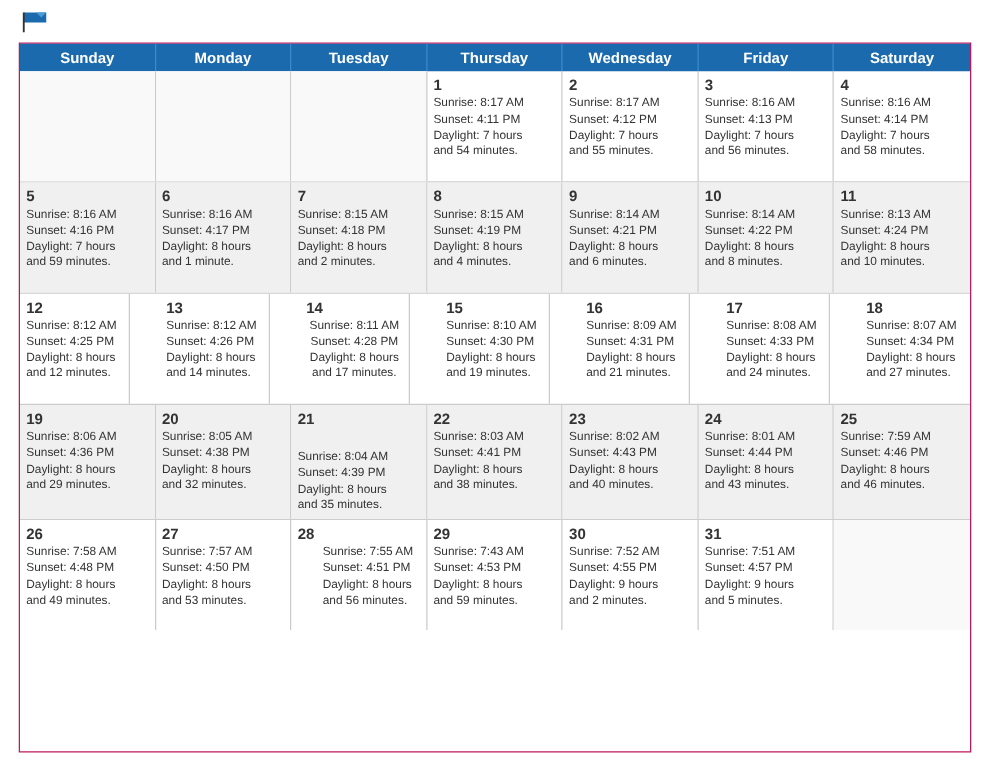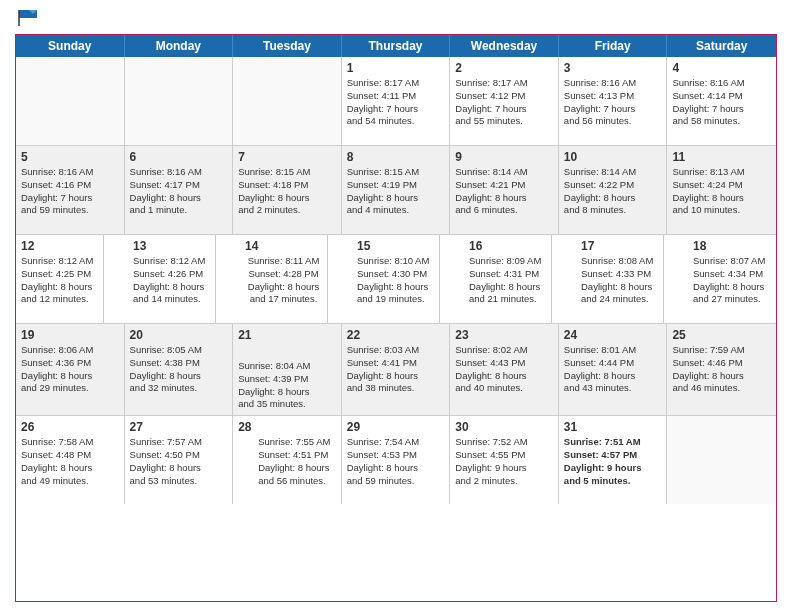"Sunrise: 7:54 AM" div.cell-info { text: 7:54 -> 7:43 }
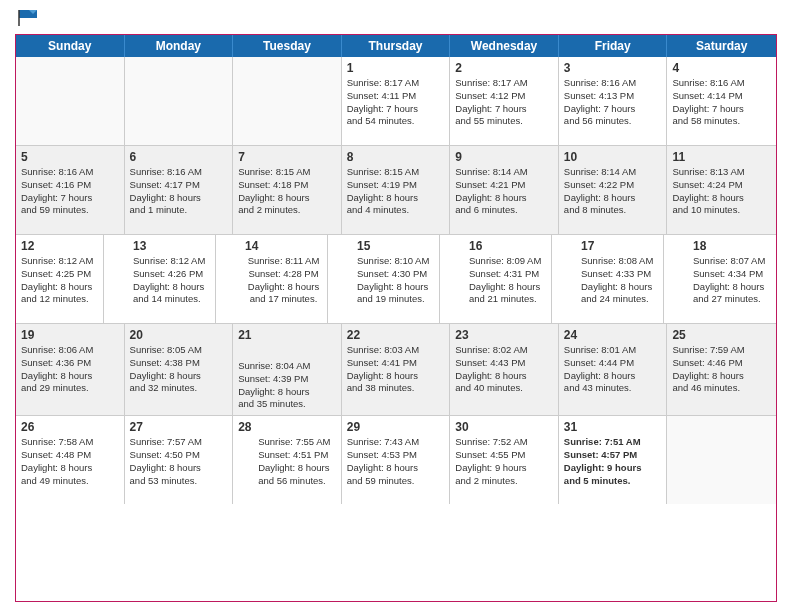"Sunrise: 7:51 AM" div.cell-info { font-weight: bold -> none }
